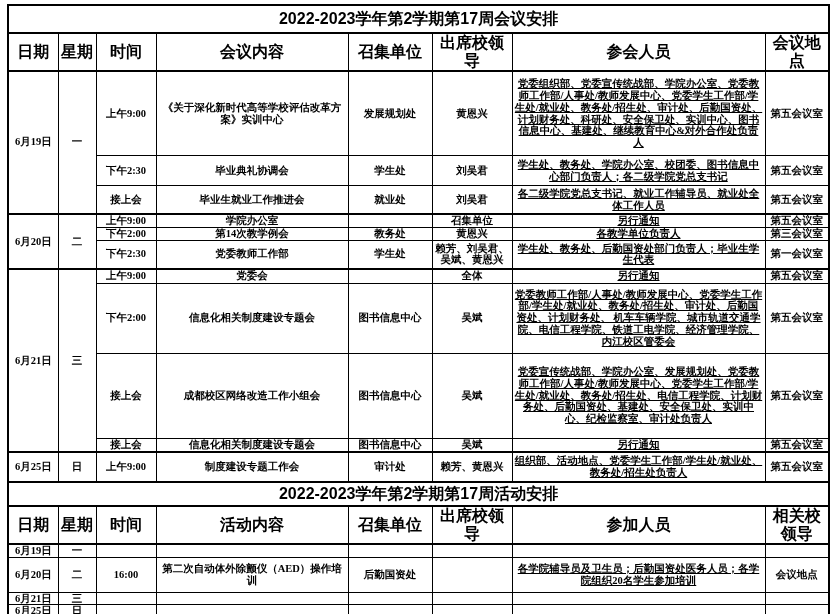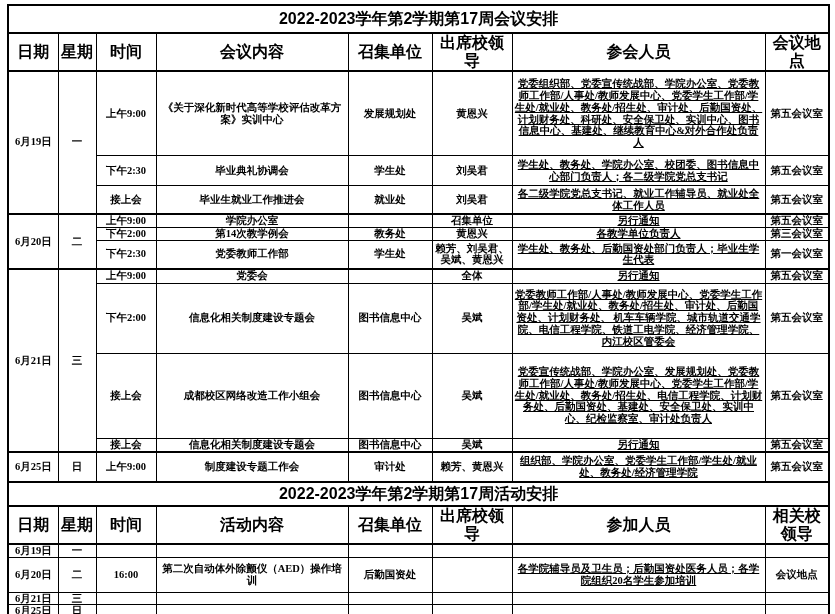"组织部、学院办公室、党委学生工作部/学生处/就业处、教务处/经济管理学院" td.participants-cell { text: 学院办公室、党委学生工作部/学生处/就业处、教务处/经济管理学院 -> 活动地点、党委学生工作部/学生处/就业处、教务处/招生处负责人 }
